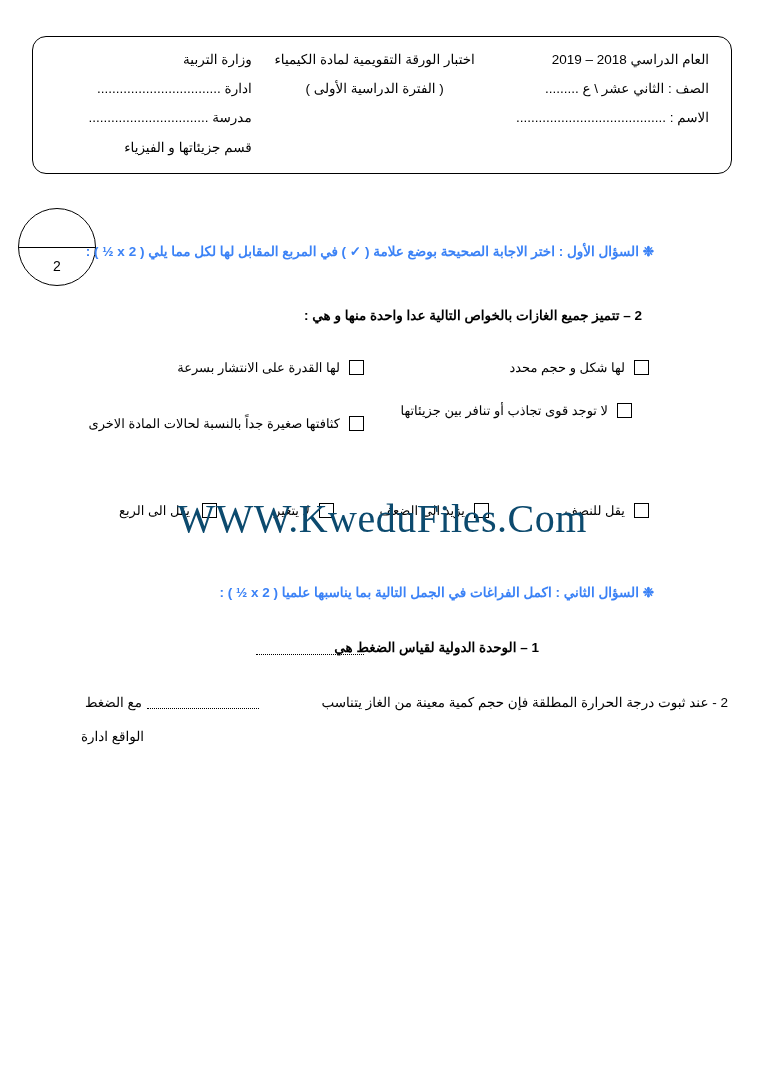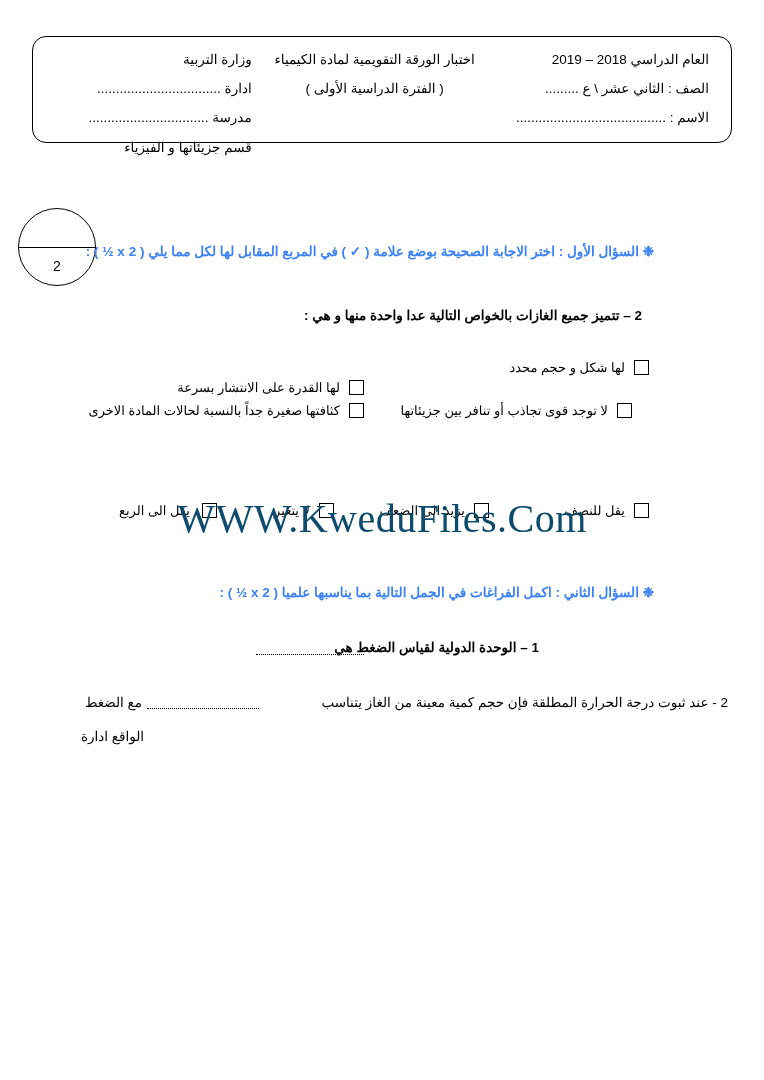"وزارة التربية" .header-box { height: 107px -> 138px }
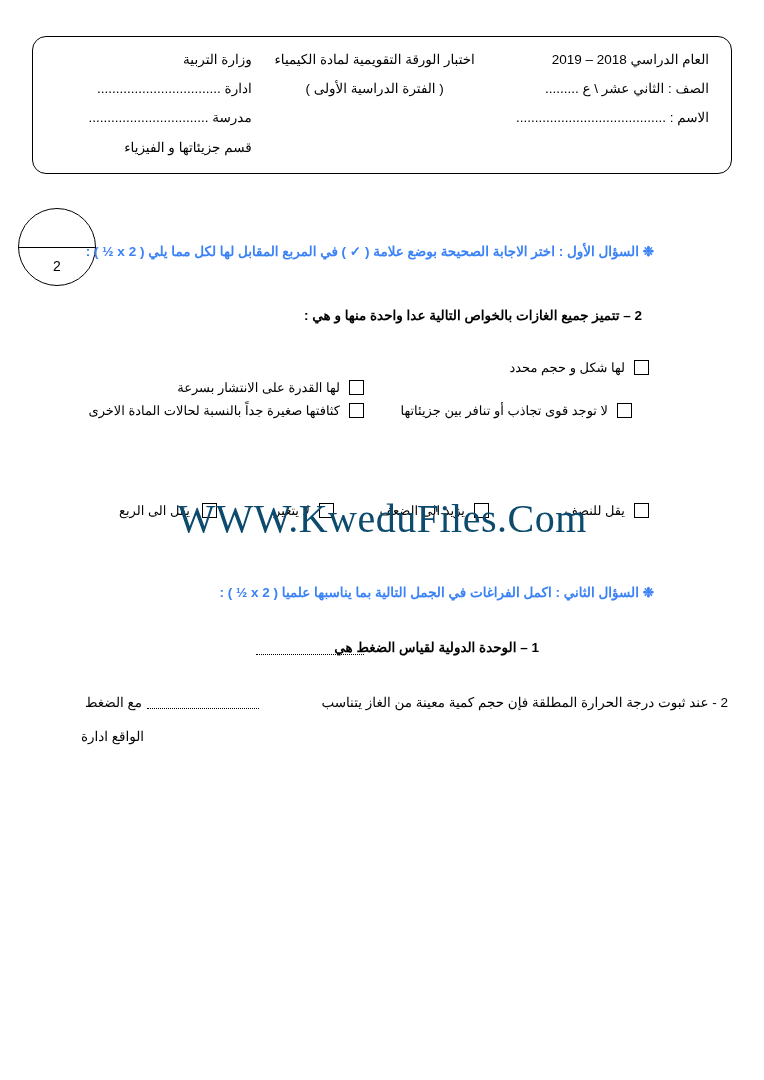"لها القدرة على الانتشار بسرعة" div.opt { margin-top: 20px -> none }
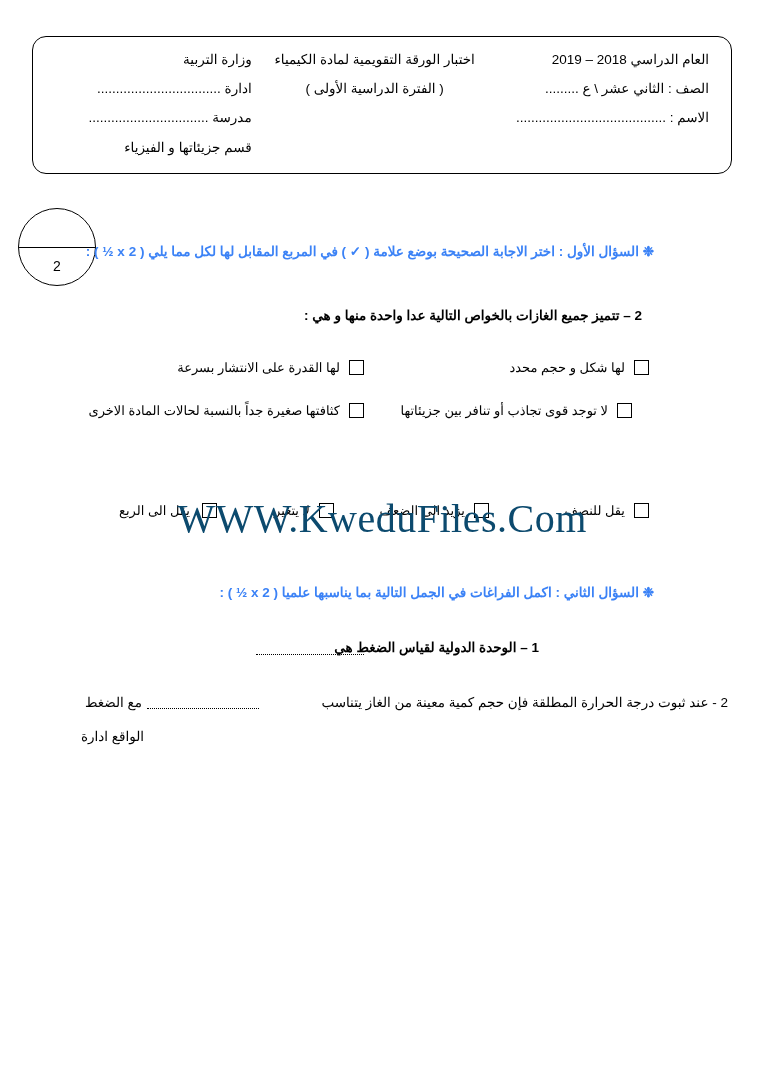"كثافتها صغيرة جداً بالنسبة لحالات" div.opt { top: 403px -> 416px }
